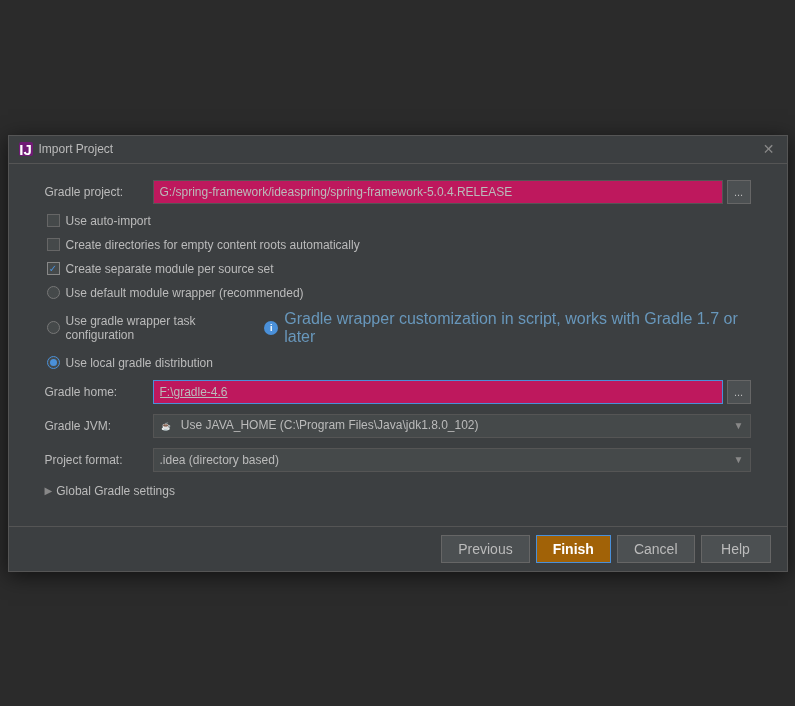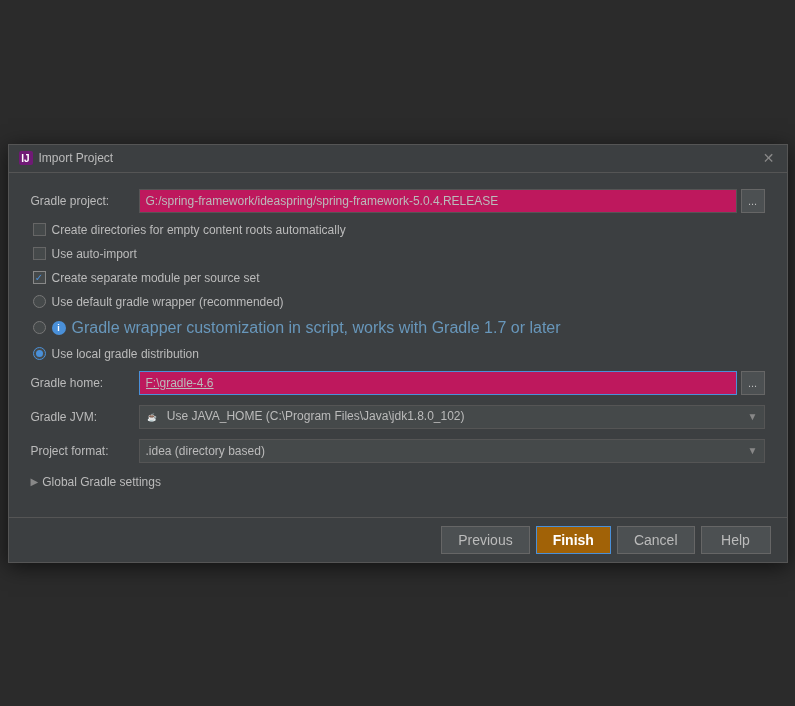"IJ" .title-icon { font-size: 10px -> 15px }
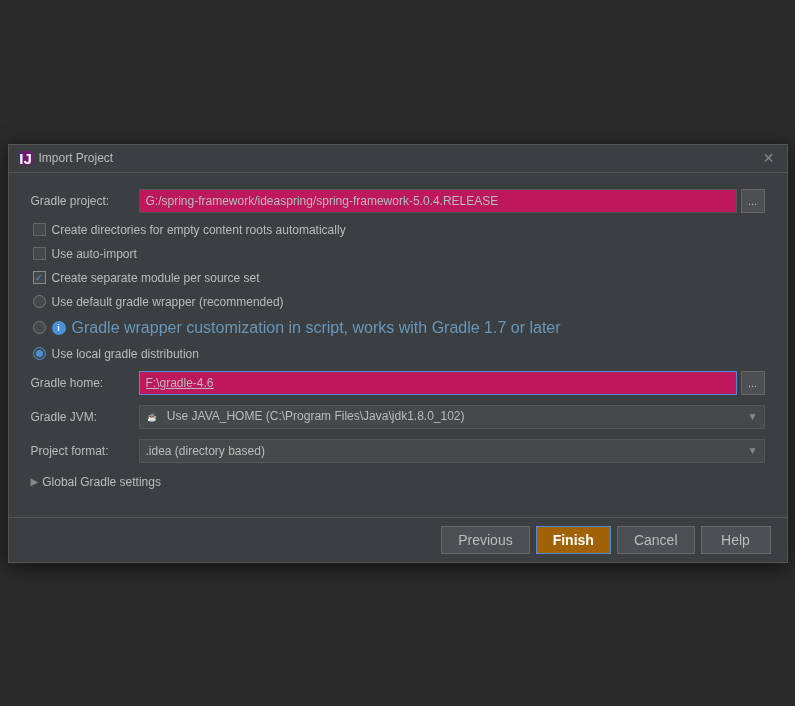"Gradle project:" .content { padding: 16px 22px -> 16px 36px }
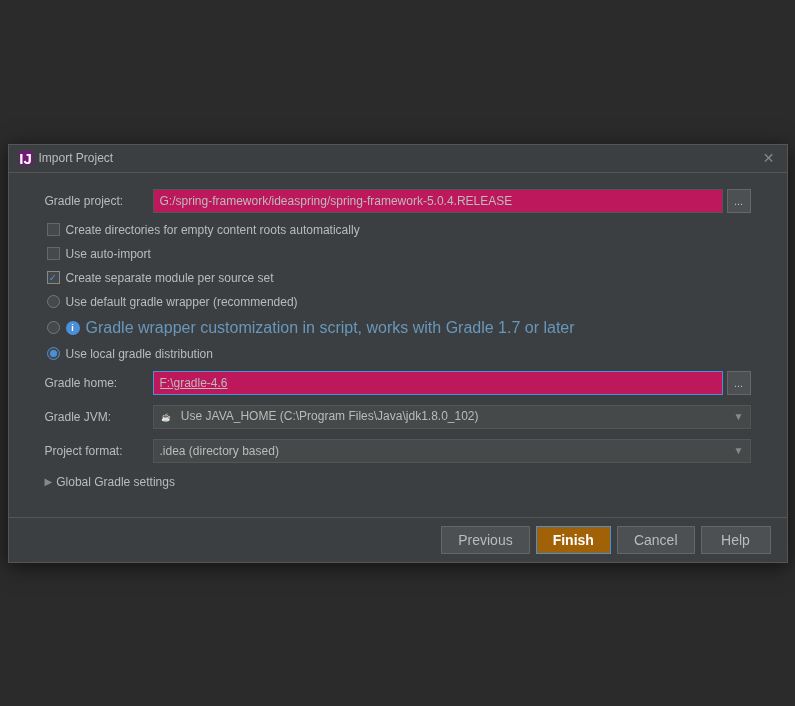"Create directories for empty content" div.checkbox-row { order: before "Use auto-import" -> after "Use auto-import" }
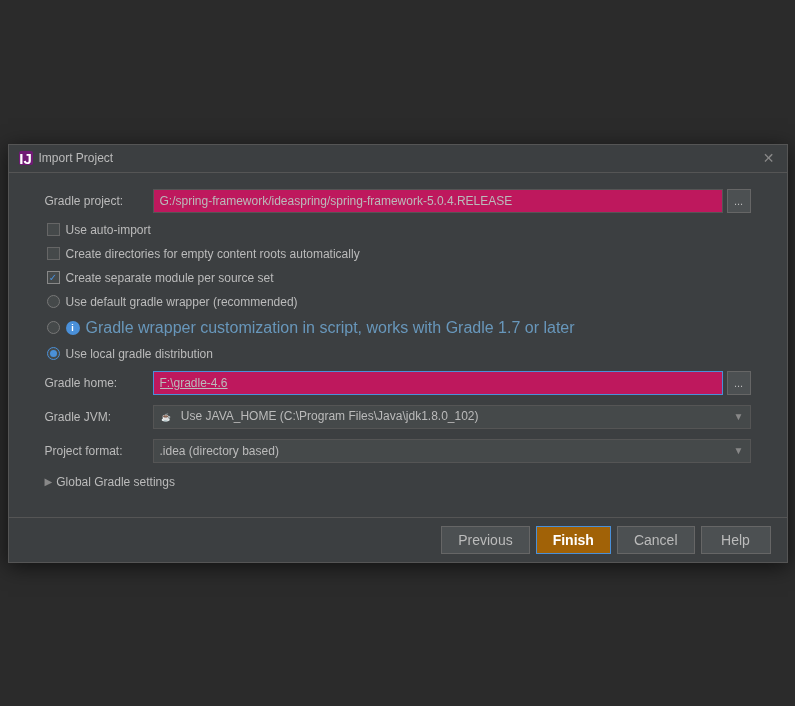"Use default gradle wrapper (recommended)" span { text: gradle -> module }
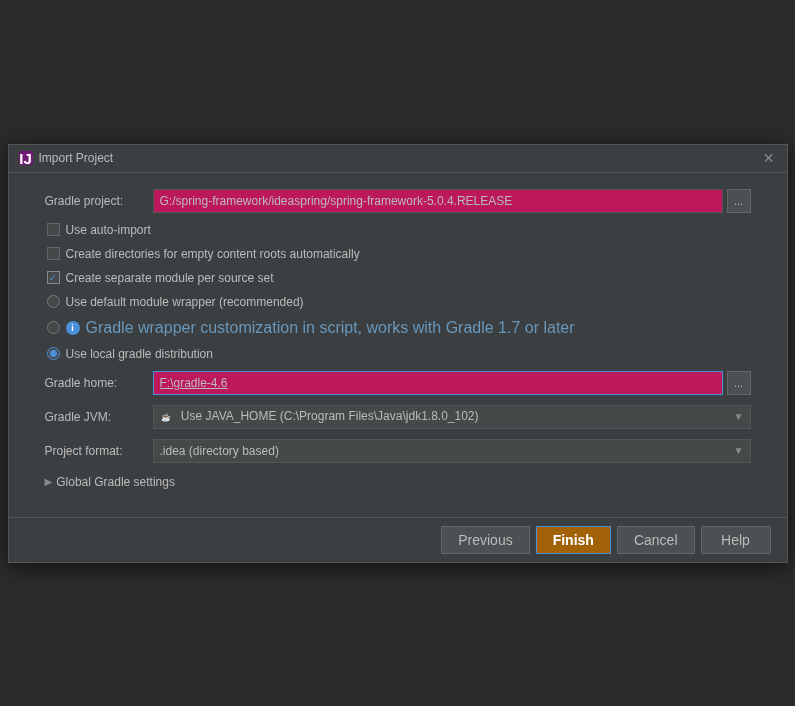"Use gradle wrapper task configuration" span { html: none -> <span>Use gradle wrapper task configuration</span> }
